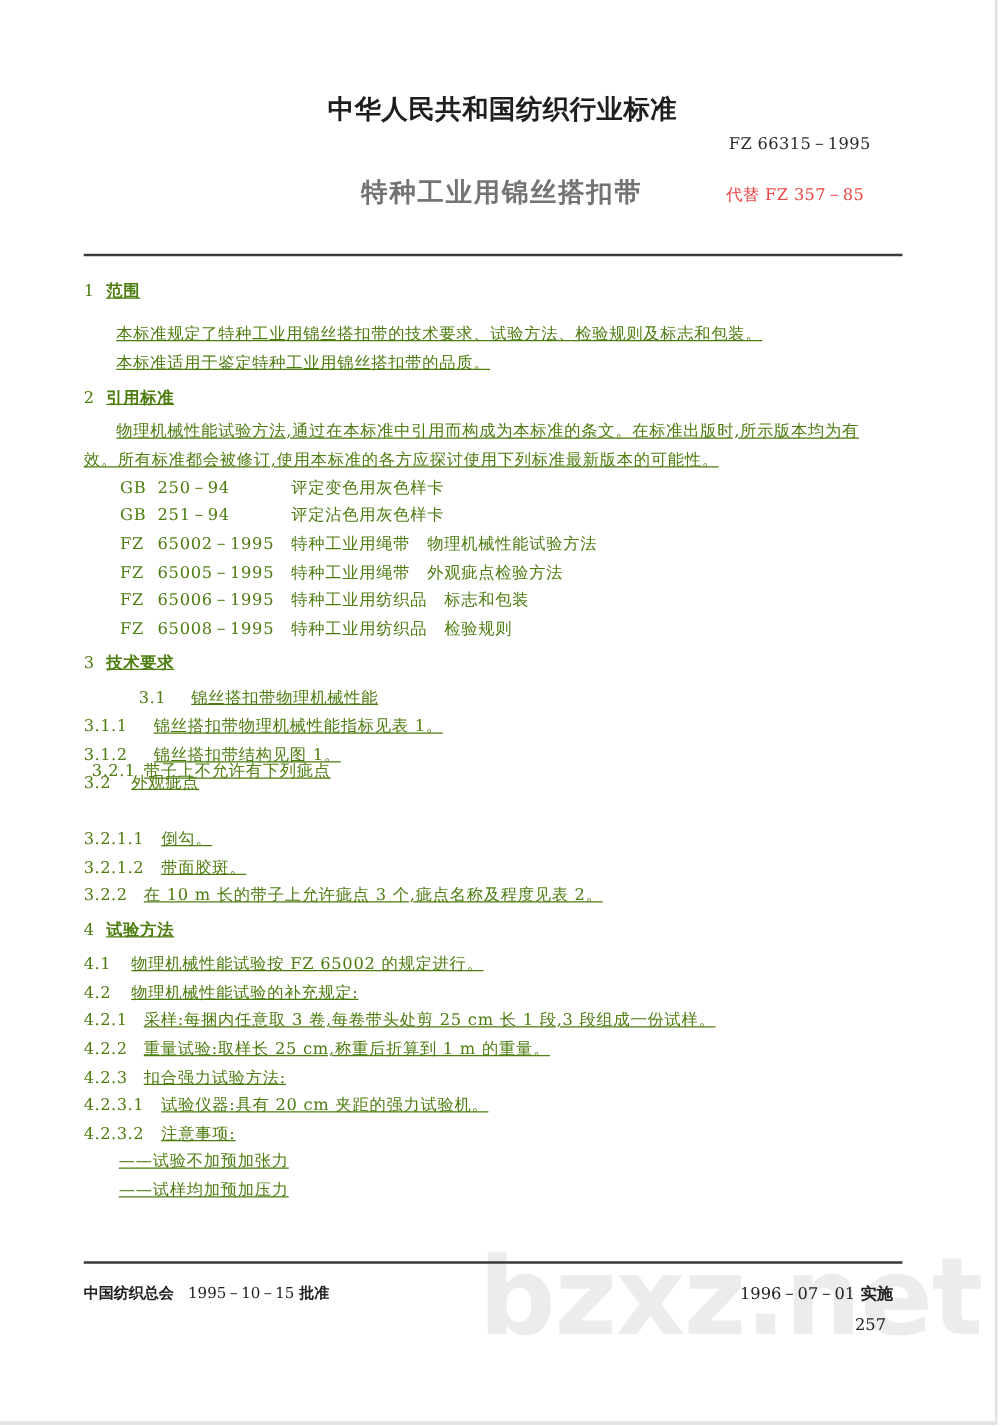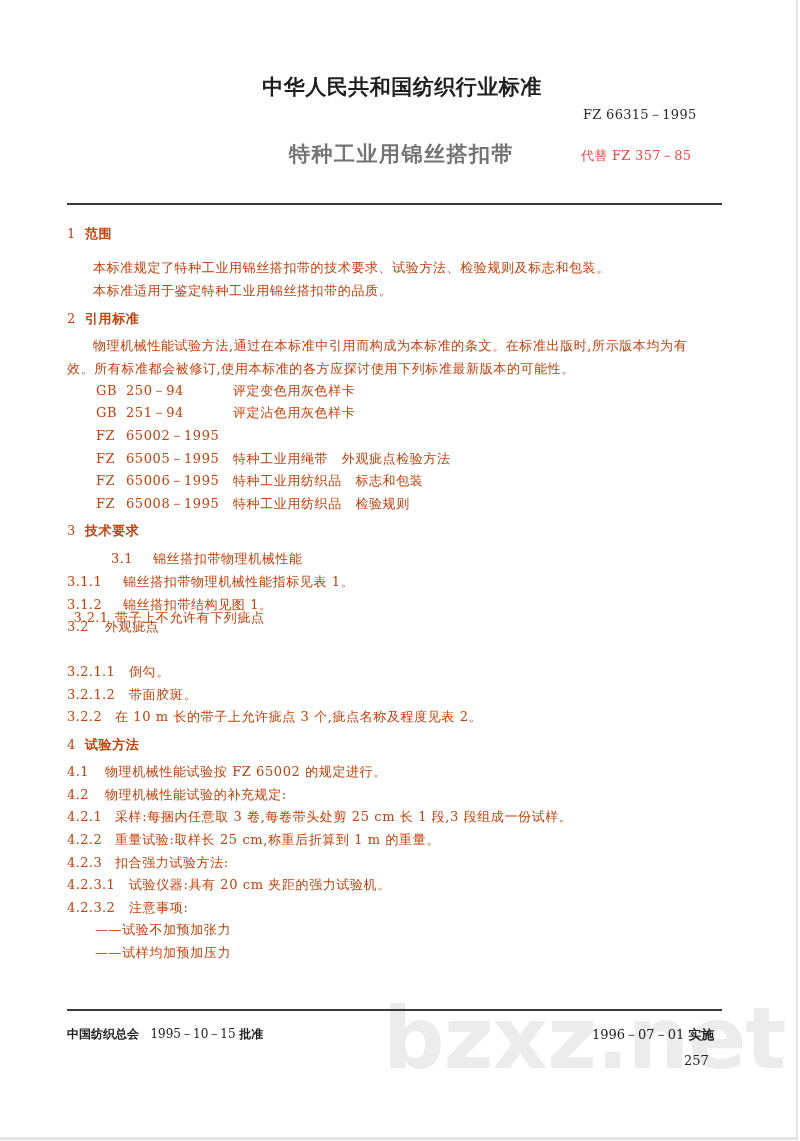"1 范围" .txt { color: #c2410c -> #4d7c0f; text-decoration: none -> underline }
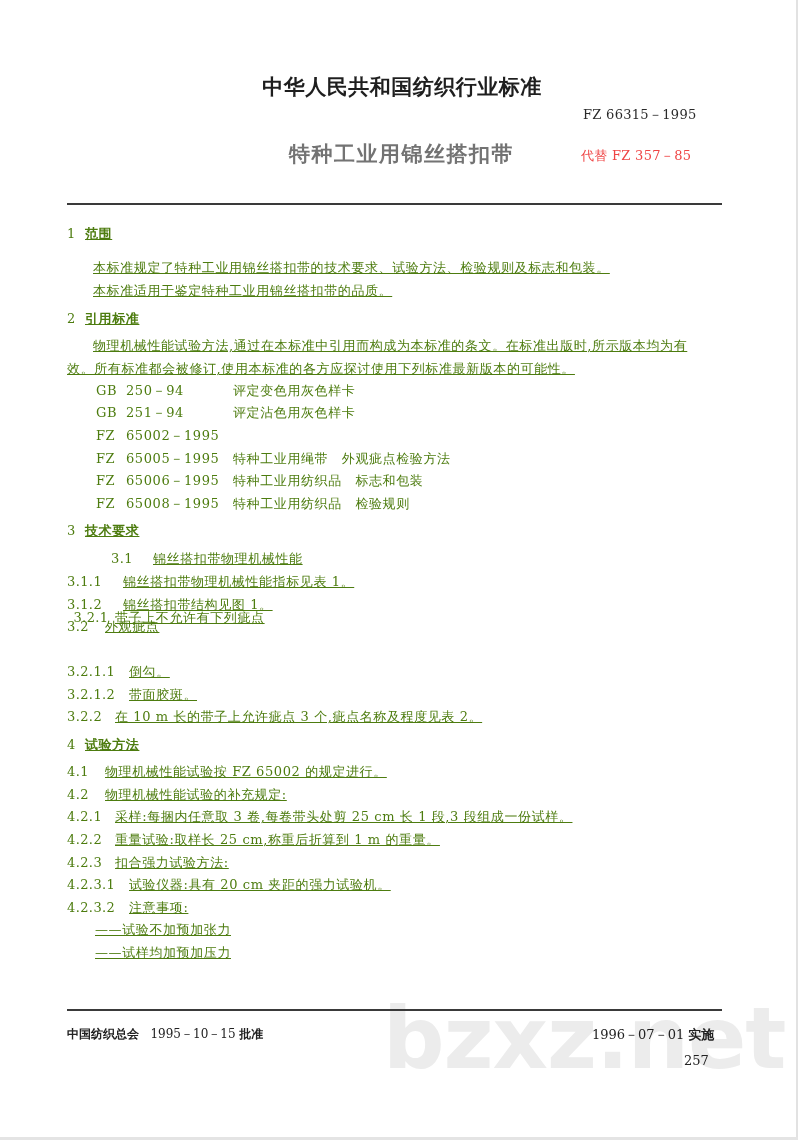"特种工业用绳带 物理机械性能试验方法" span.ref-title { html: none -> <span>特种工业用绳带 物理机械性能试验方法</span> }
